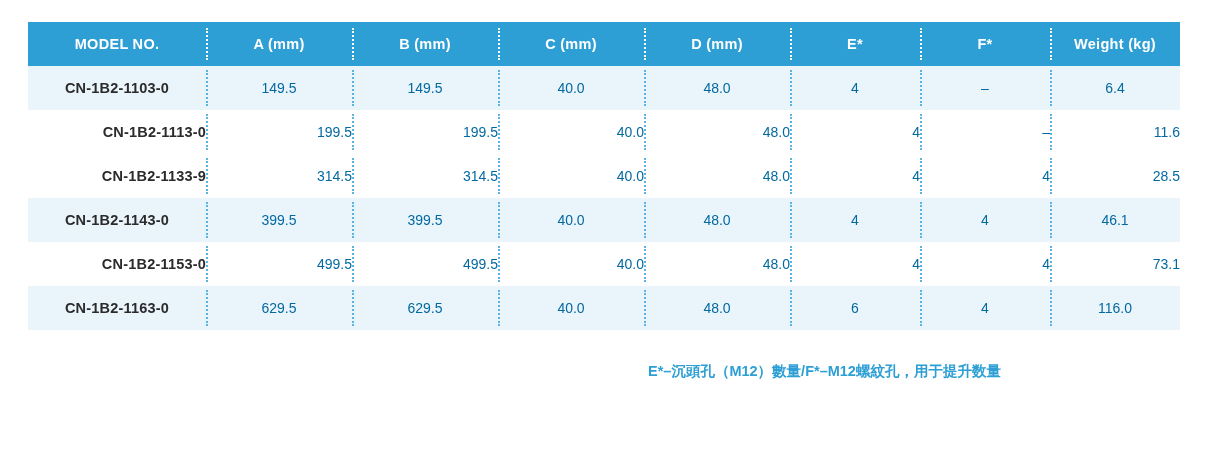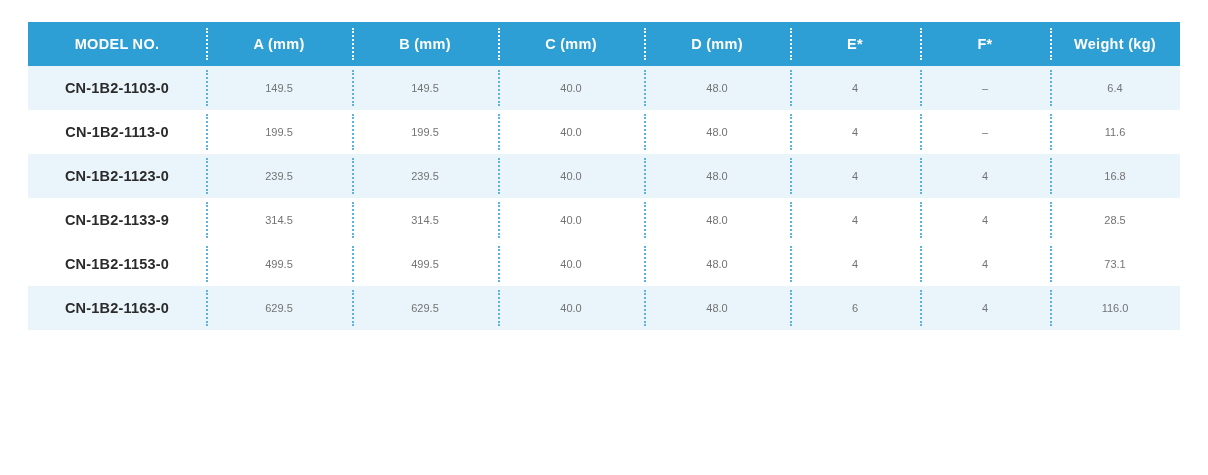"149.5" table.spec tbody td { color: #737373 -> #0369a1; font-size: 11px -> 14px }
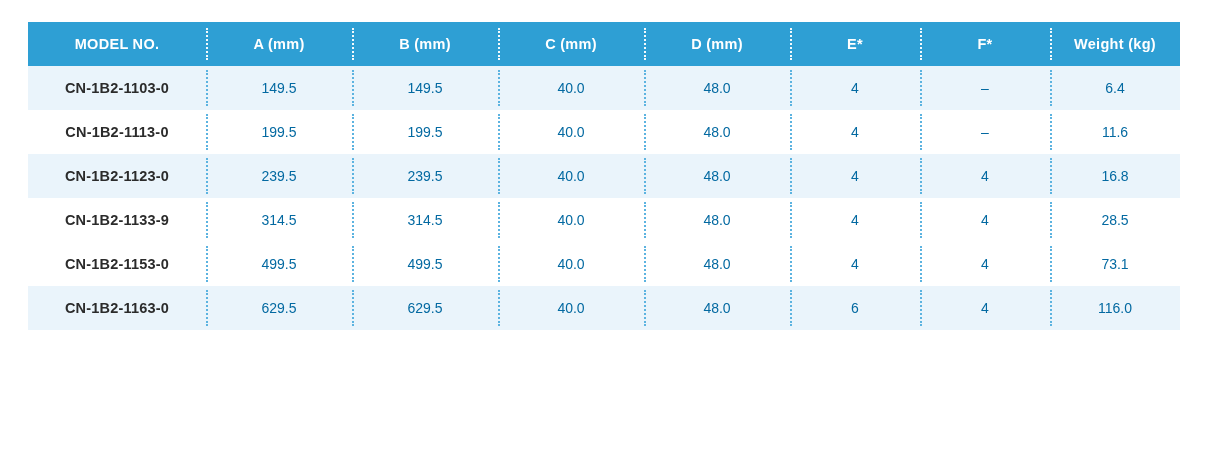"CN-1B2-1113-0" table.spec tbody tr.even td { text-align: none -> right }
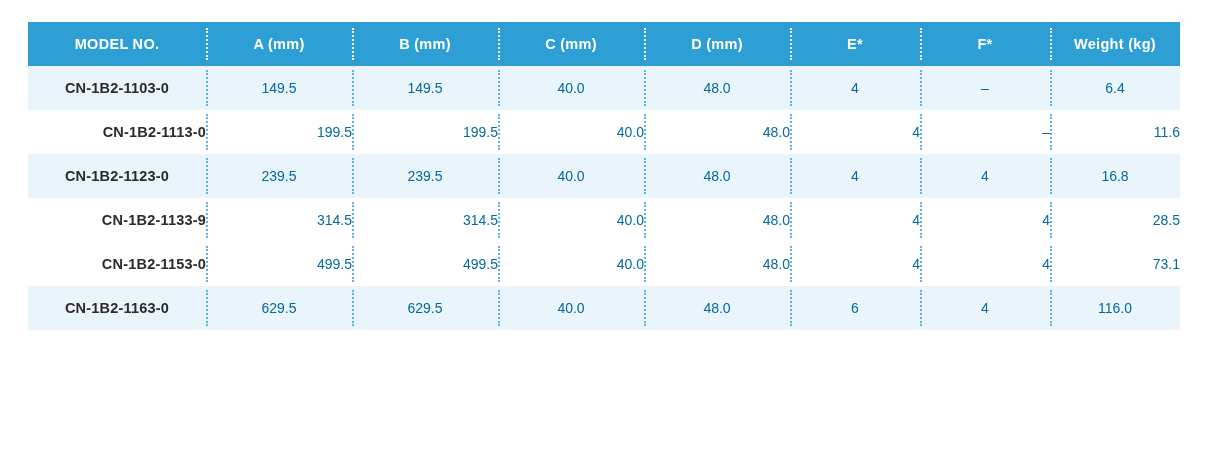"CN-1B2-1123-0" tr.odd { html: <tr> <td>CN-1B2-1123-0</td> <td>239.5</td> <td>239.5</td> <td>40.0</td> <td>48.0</td> <td>4</td> <td>4</td> <td>16.8</td> </tr> -> none }
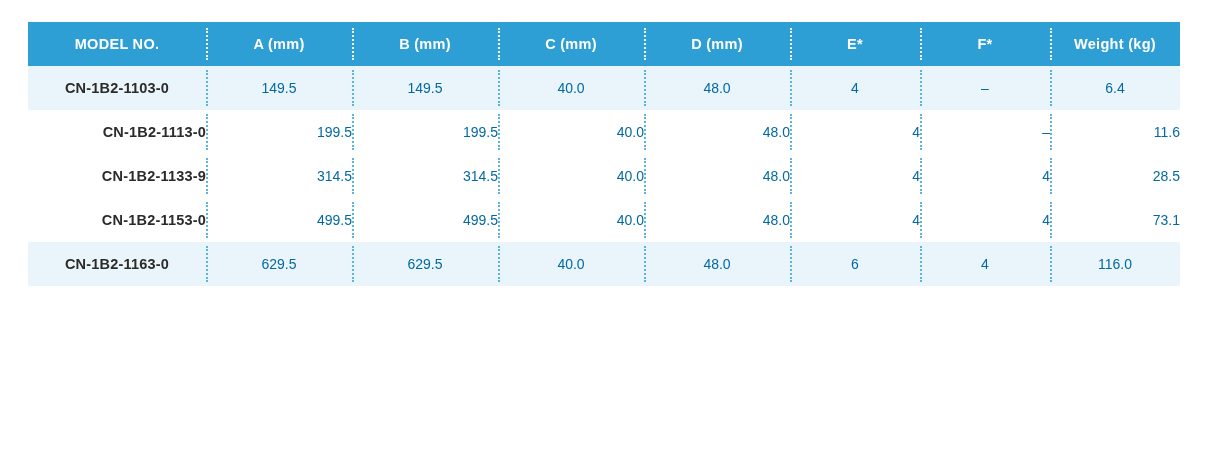"CN-1B2-1143-0" tr.odd { html: none -> <tr> <td>CN-1B2-1143-0</td> <td>399.5</td> <td>399.5</td> <td>40.0</td> <td>48.0</td> <td>4</td> <td>4</td> <td>46.1</td> </tr> }
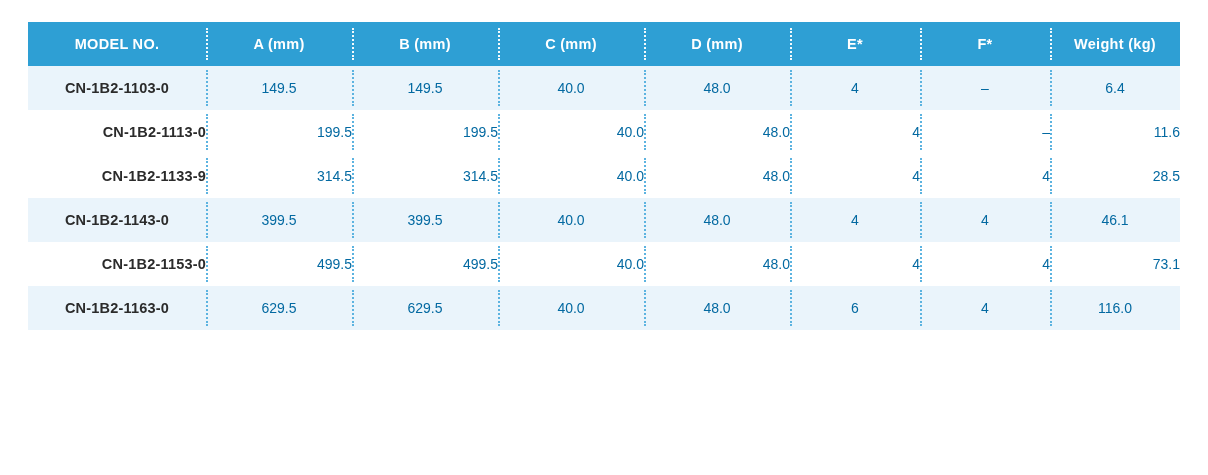"E*–沉頭孔（M12）數量/F*–M12螺紋孔，用于提升数量" span.line { html: none -> <span><span>E*</span><span>–沉頭孔（M12）數量/</span><span>F*</span><span>–M12螺紋孔，用于提升数量</span></span> }
